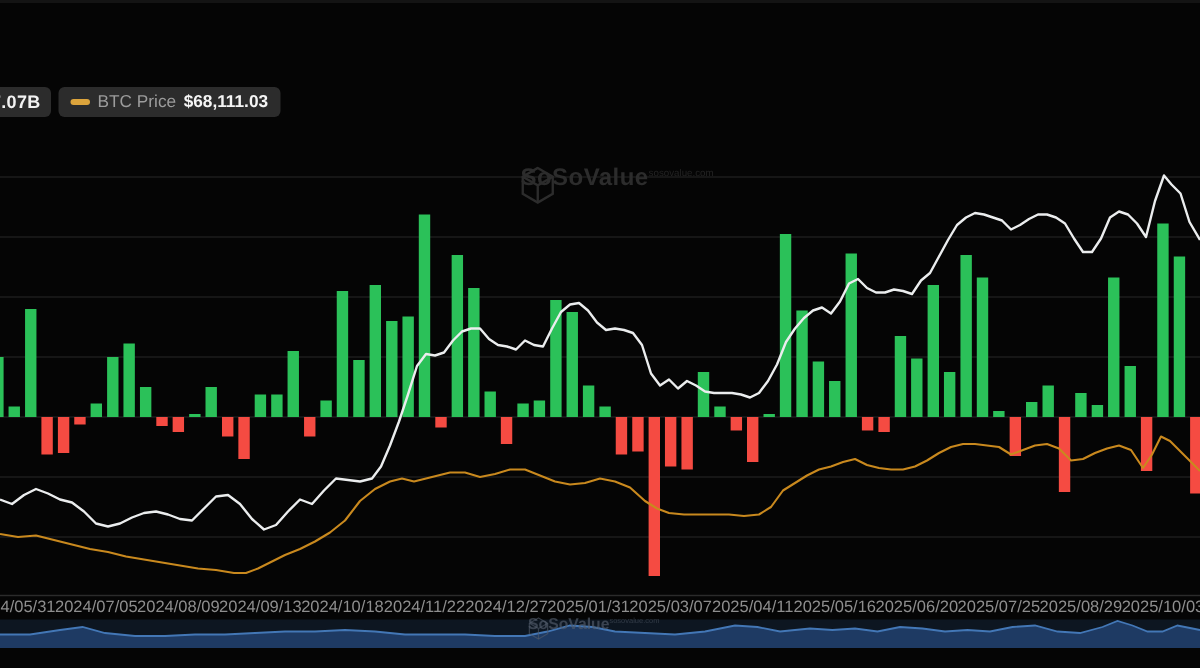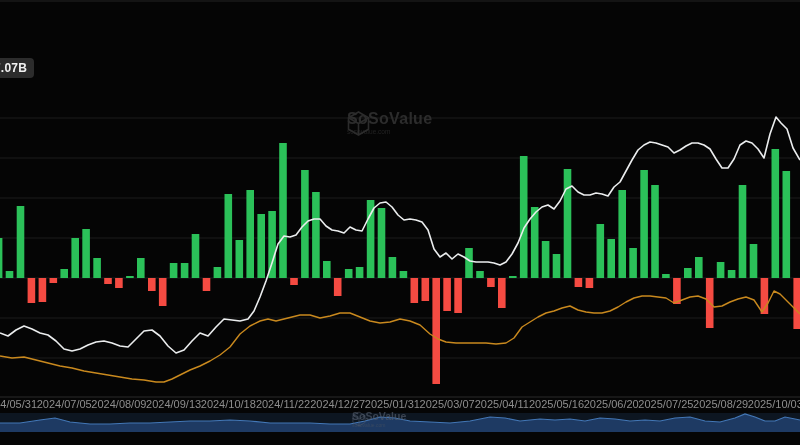"BTC Price" div.badge { html: none -> <div> <span></span> <span>BTC Price</span> <span>$68,111.03</span> </div> }
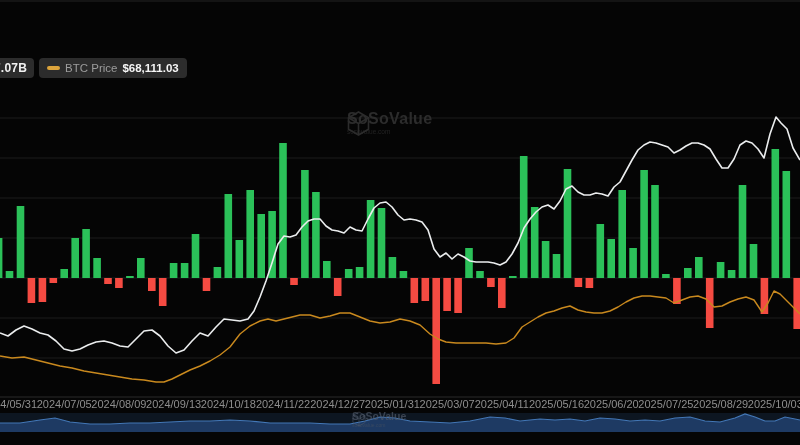"SoSoValue" .wm .txt { flex-direction: column -> row }
